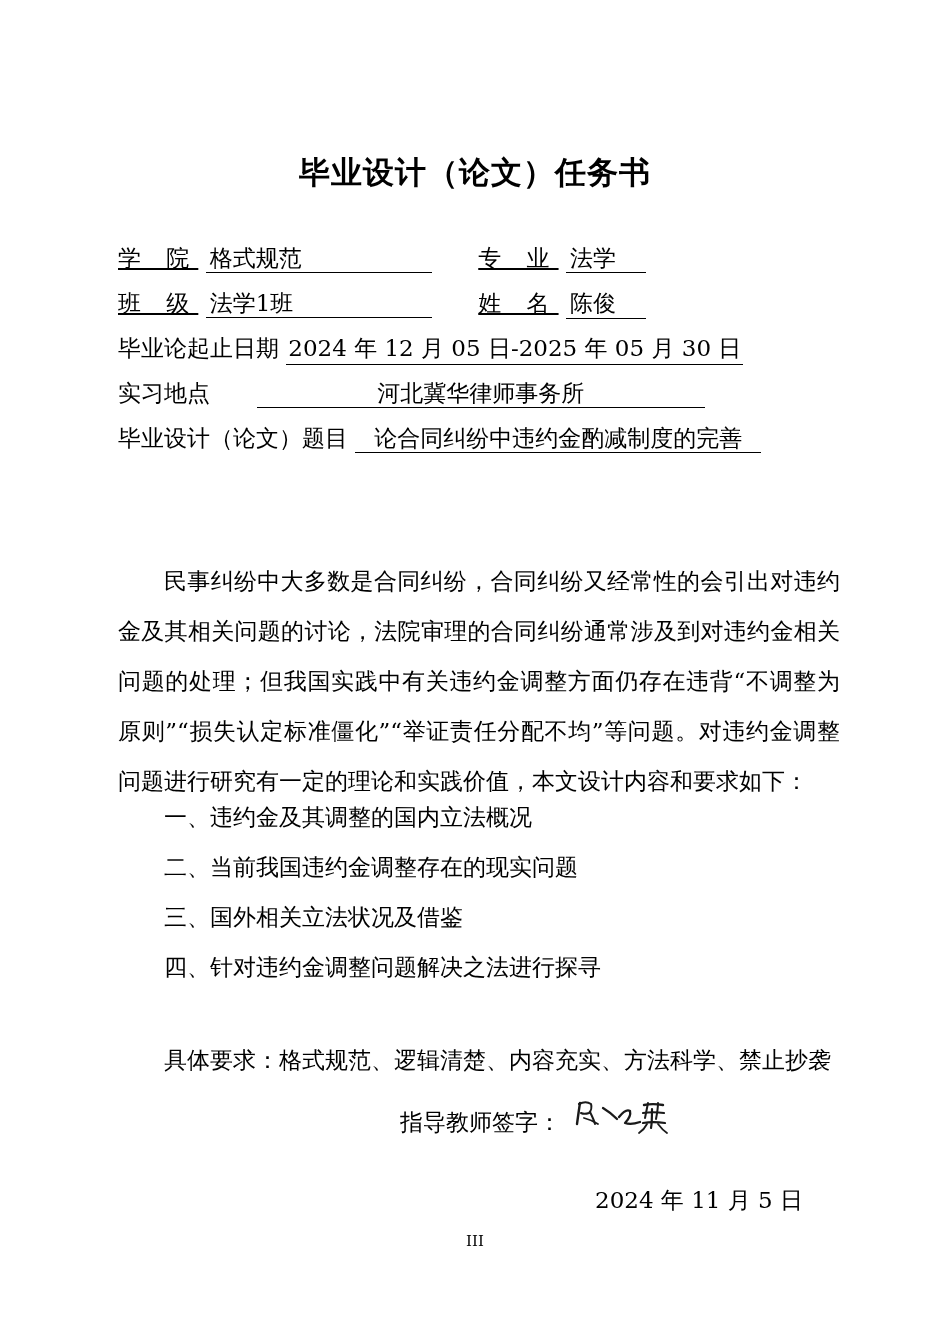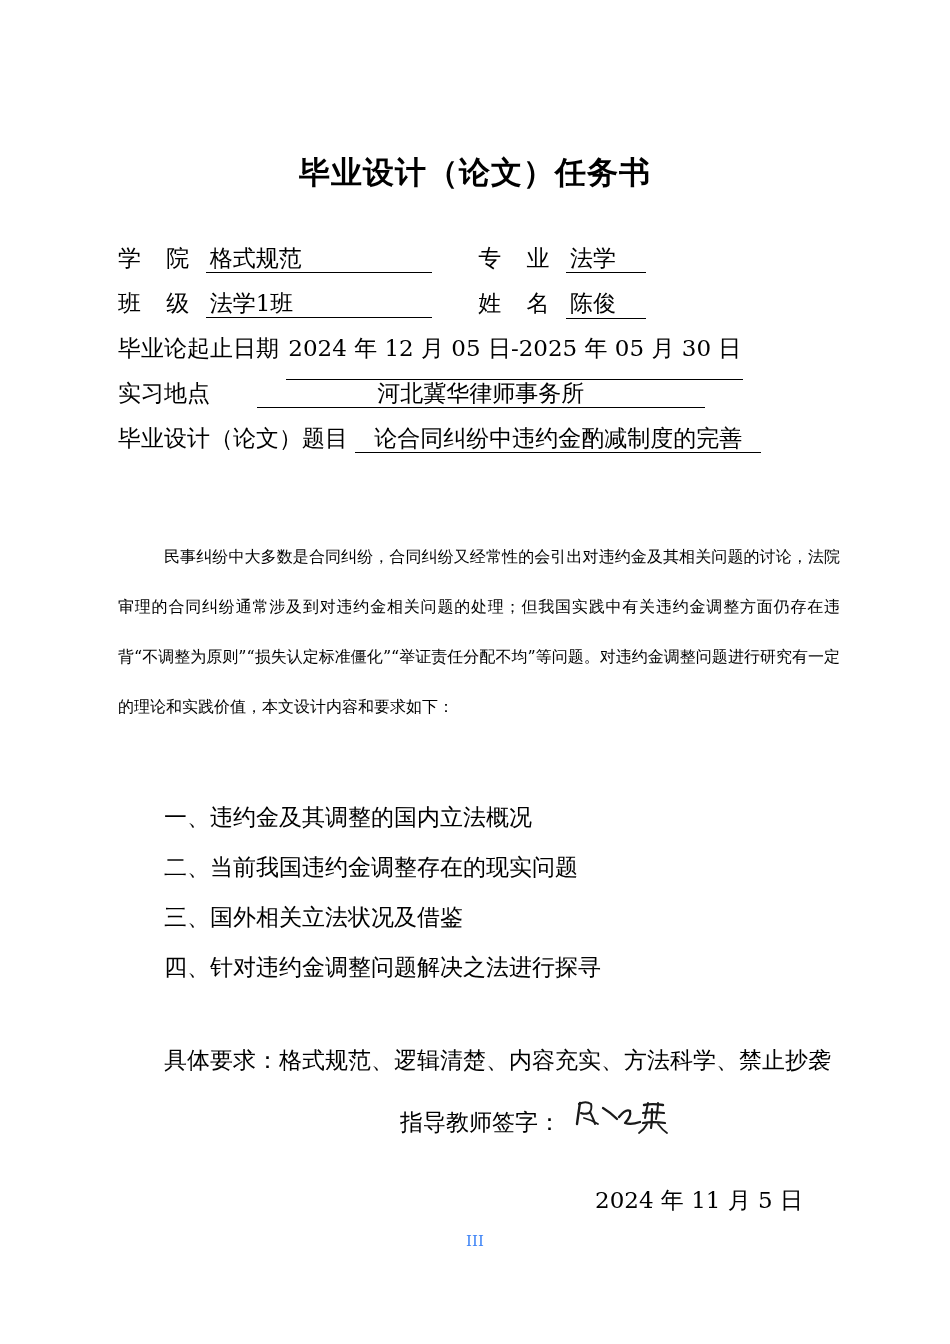"学 院" .lbl.spaced { text-decoration: none -> underline }
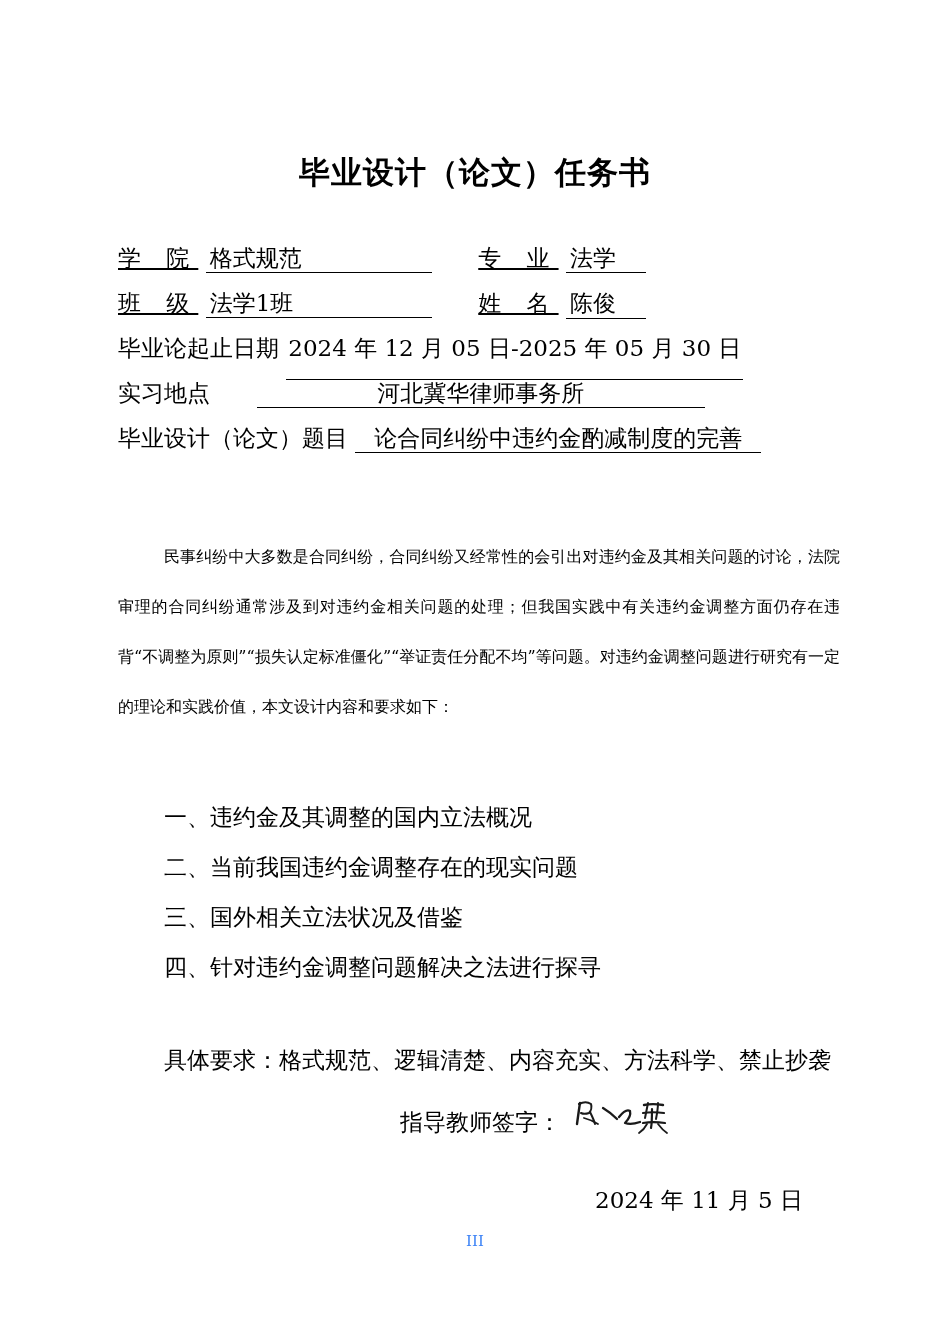"2024 年 12 月 05" .fill-dates { padding: 0 2px 16px 2px -> 0 2px 1px 2px }
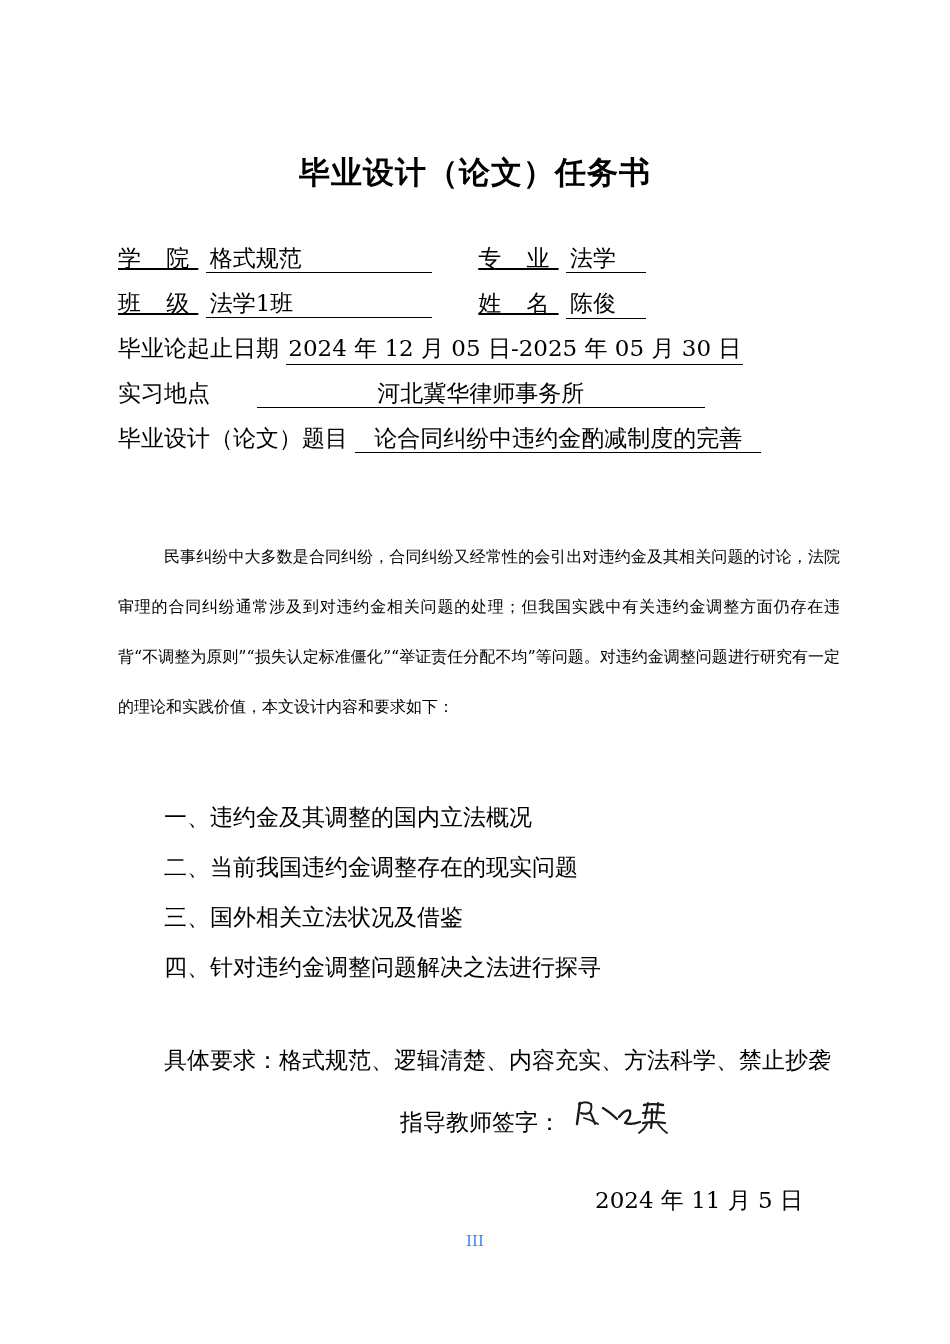"民事纠纷中大多数是合同纠纷，合同纠纷又经常性的会引出对违约金及其相关问题的讨论，" .body-block { font-size: 16px -> 23px; top: 532px -> 556px }
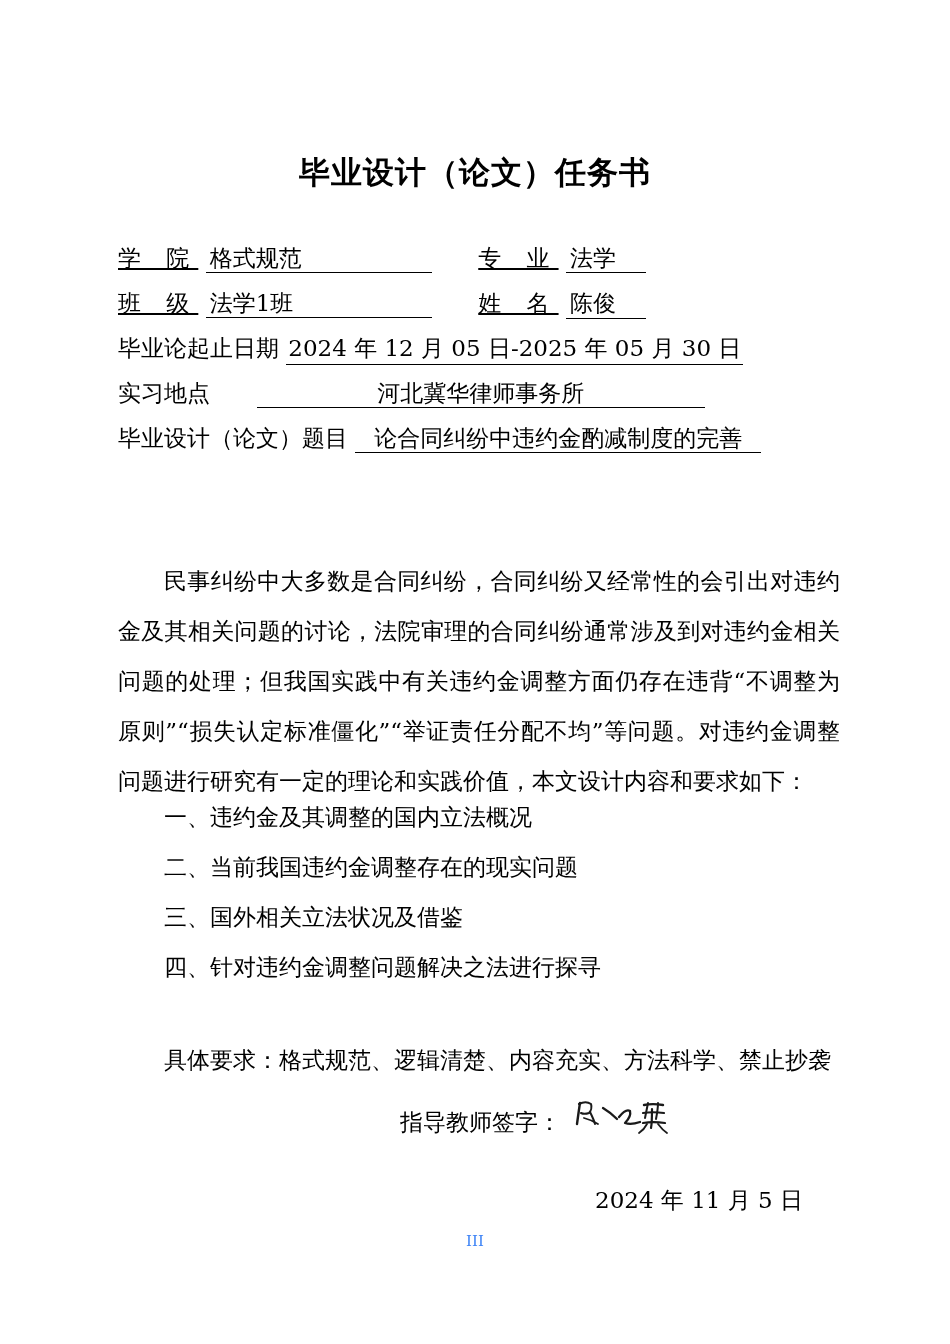"III" .page-number { color: #3b82f6 -> #000000 }
